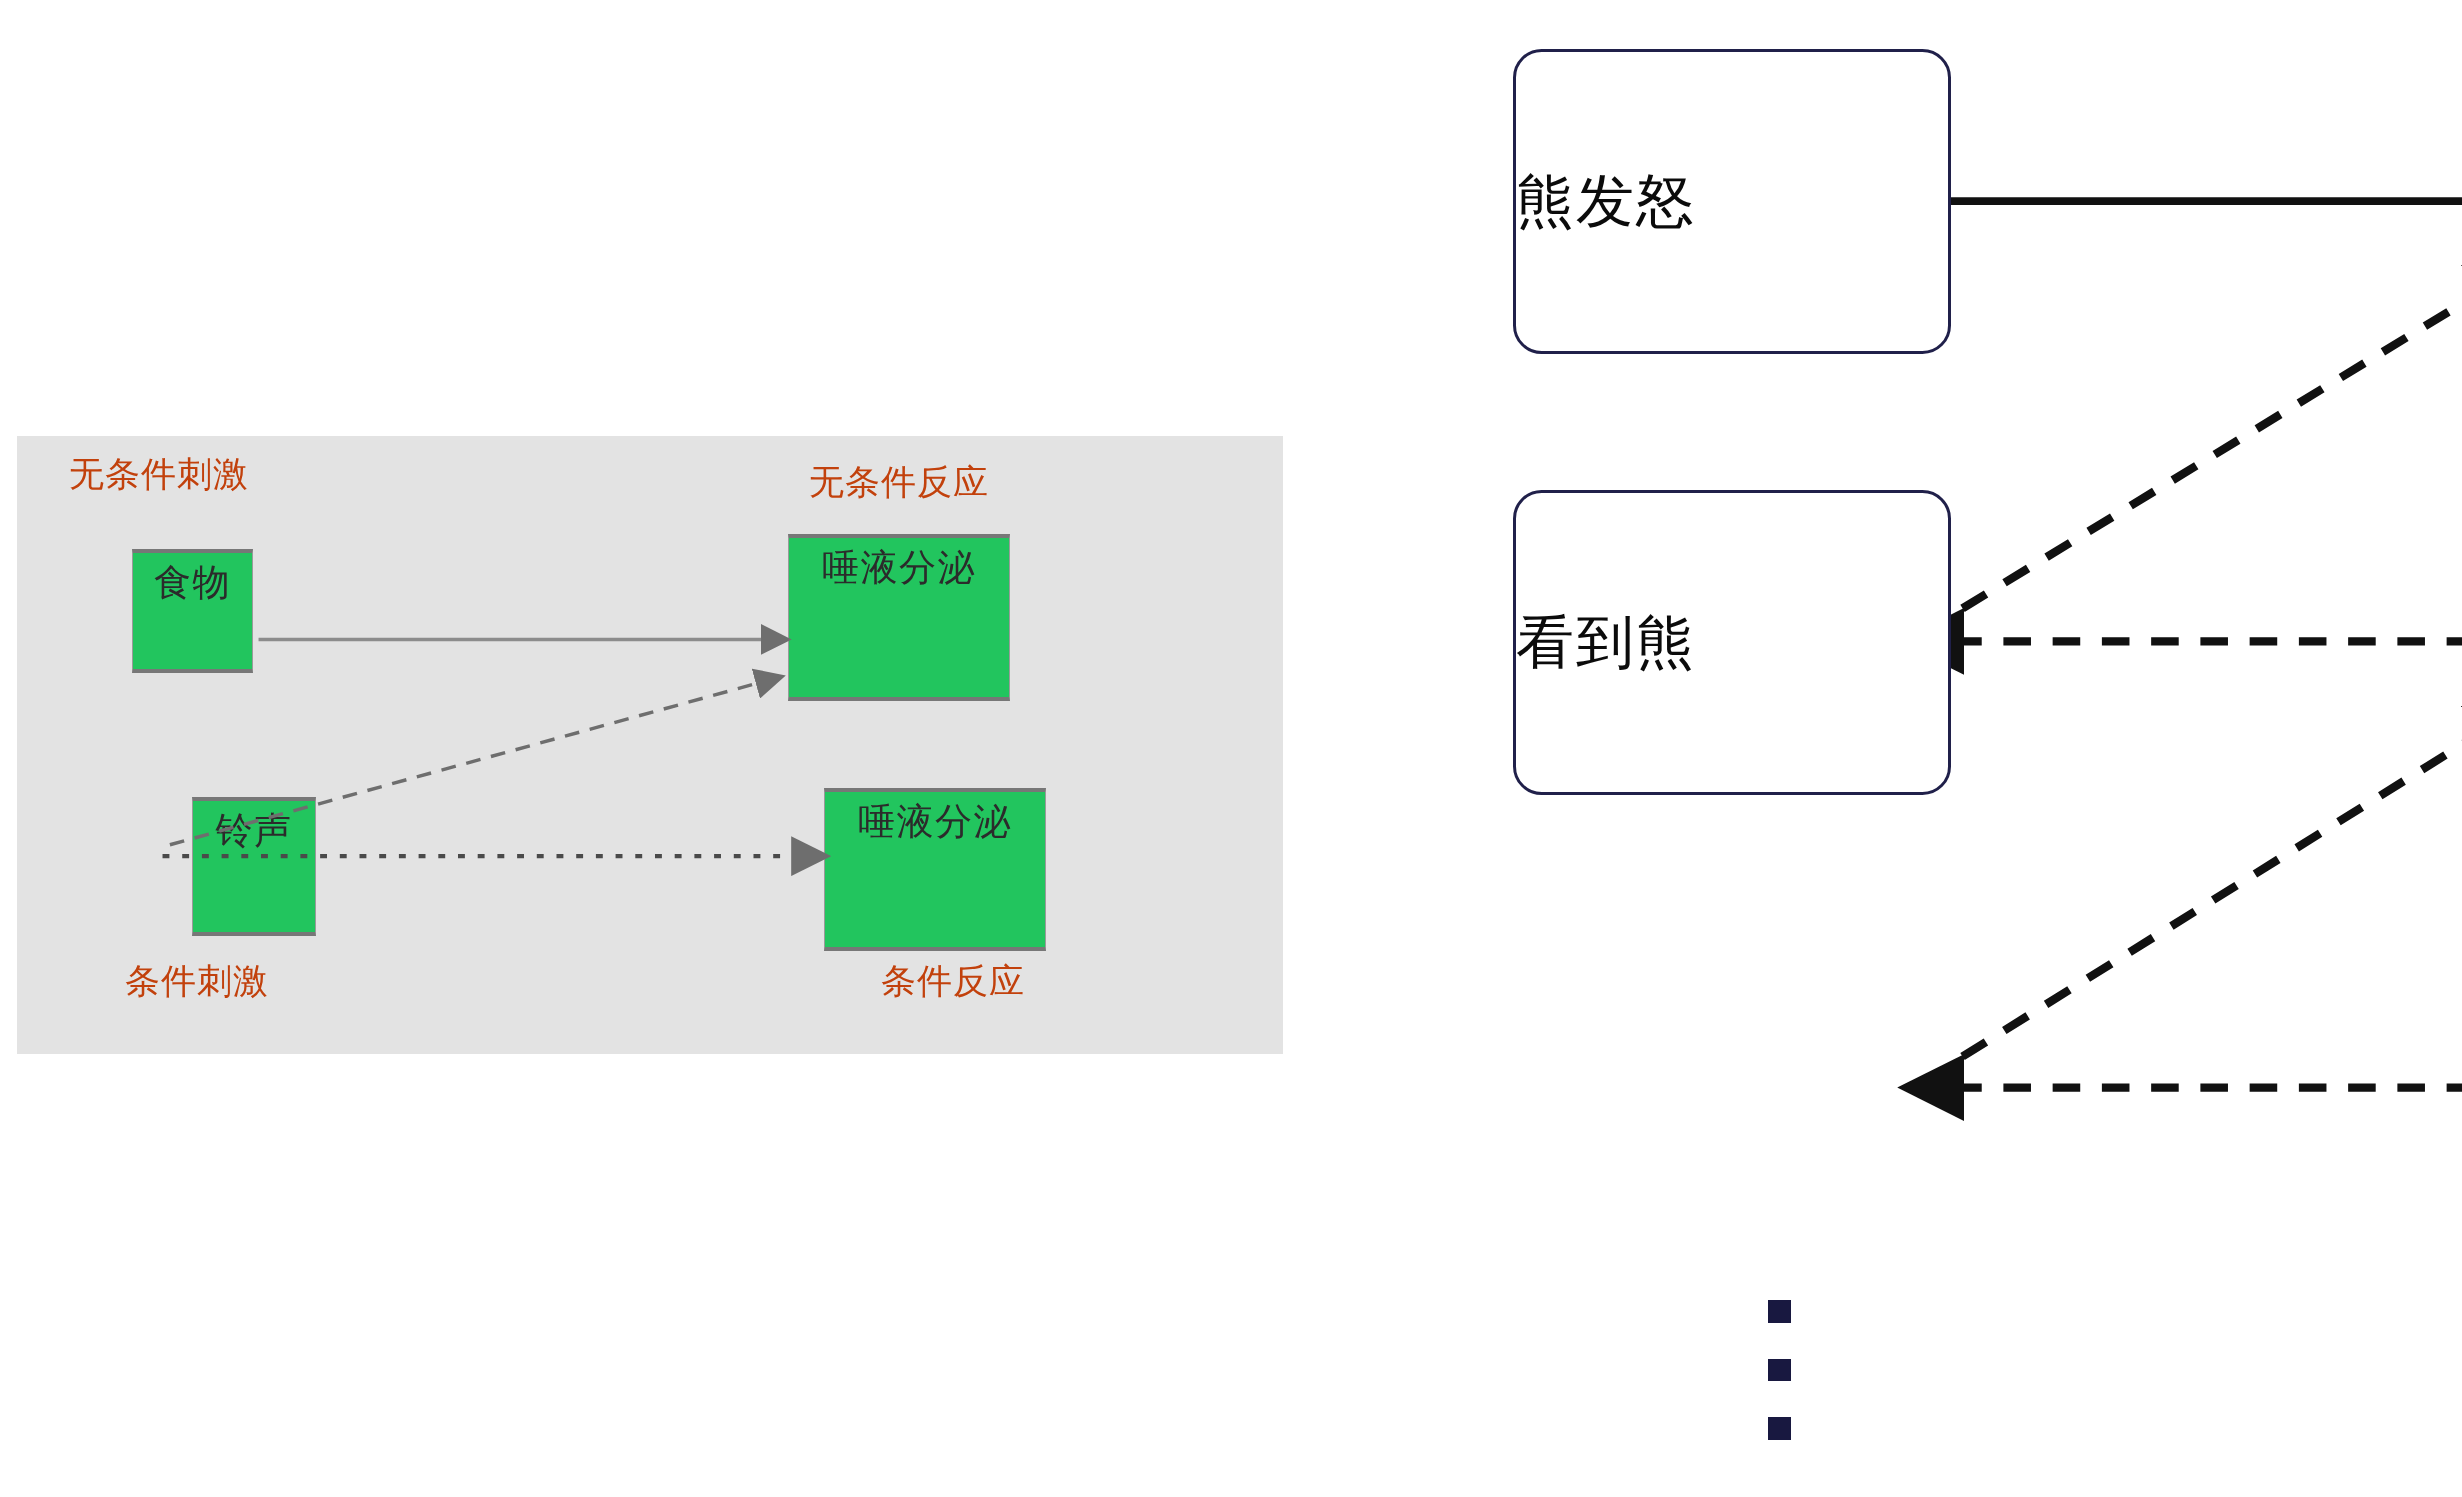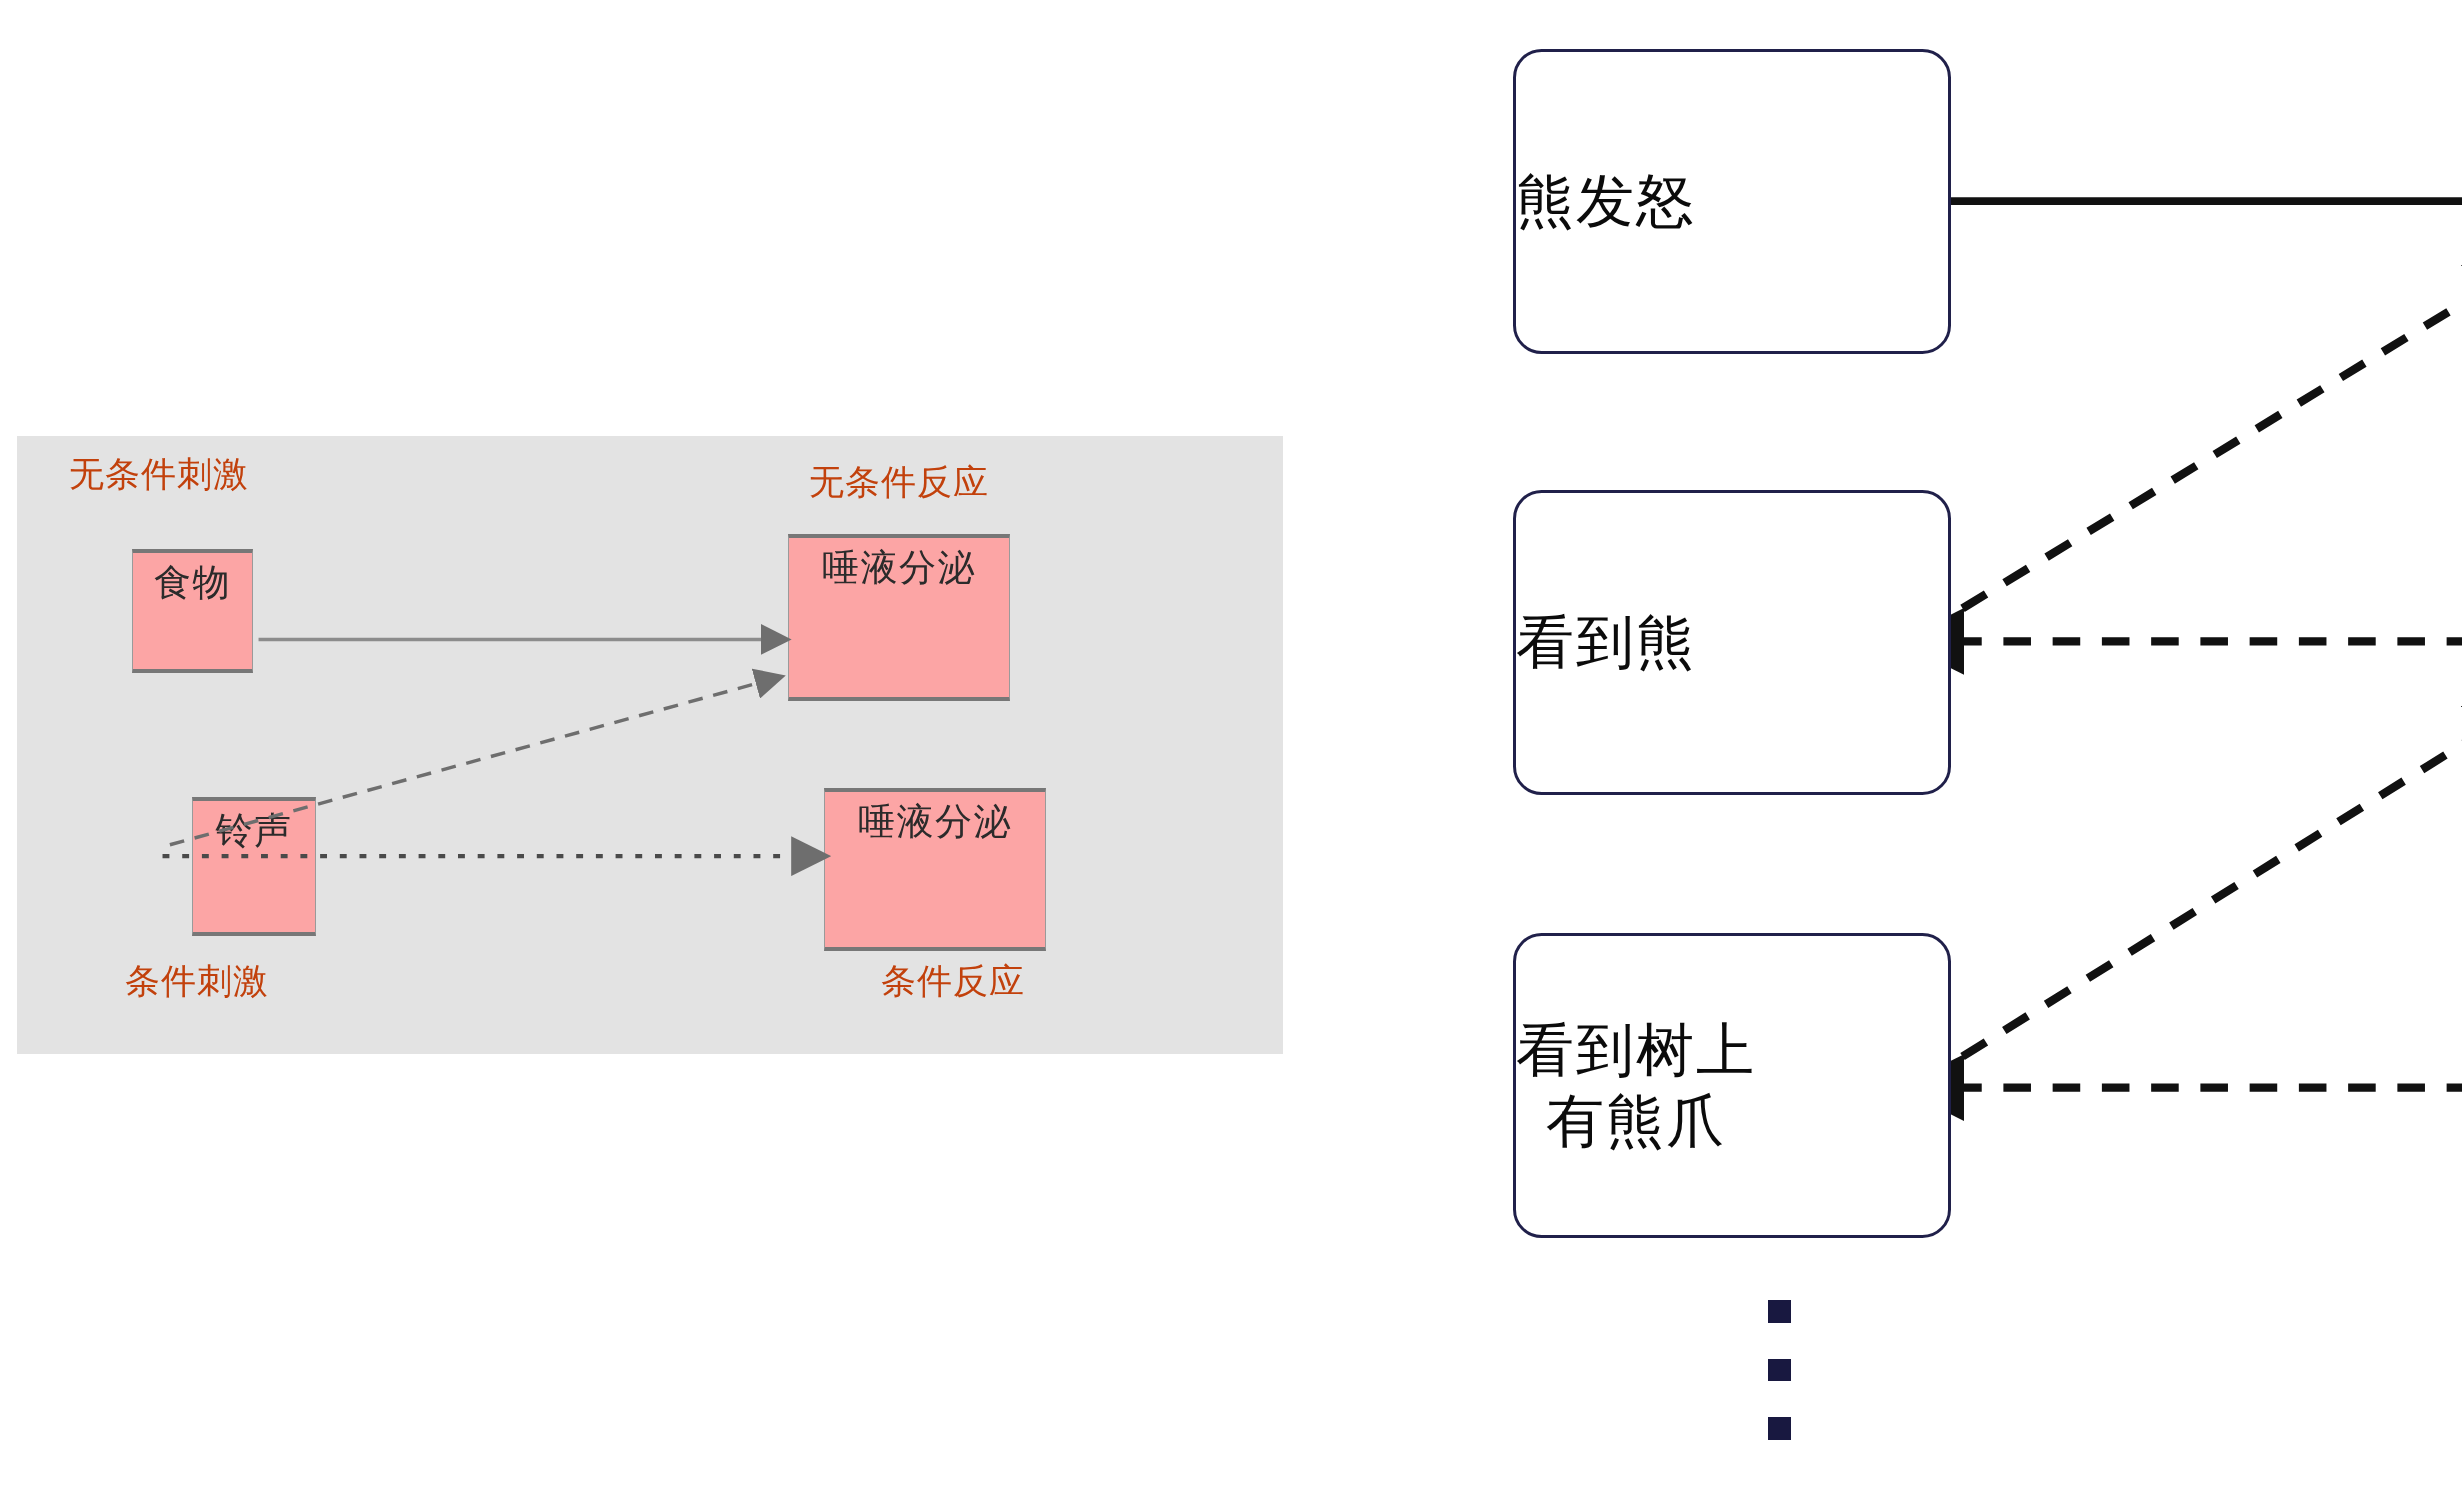"食物" .cc-box { background: #fca5a5 -> #22c55e }
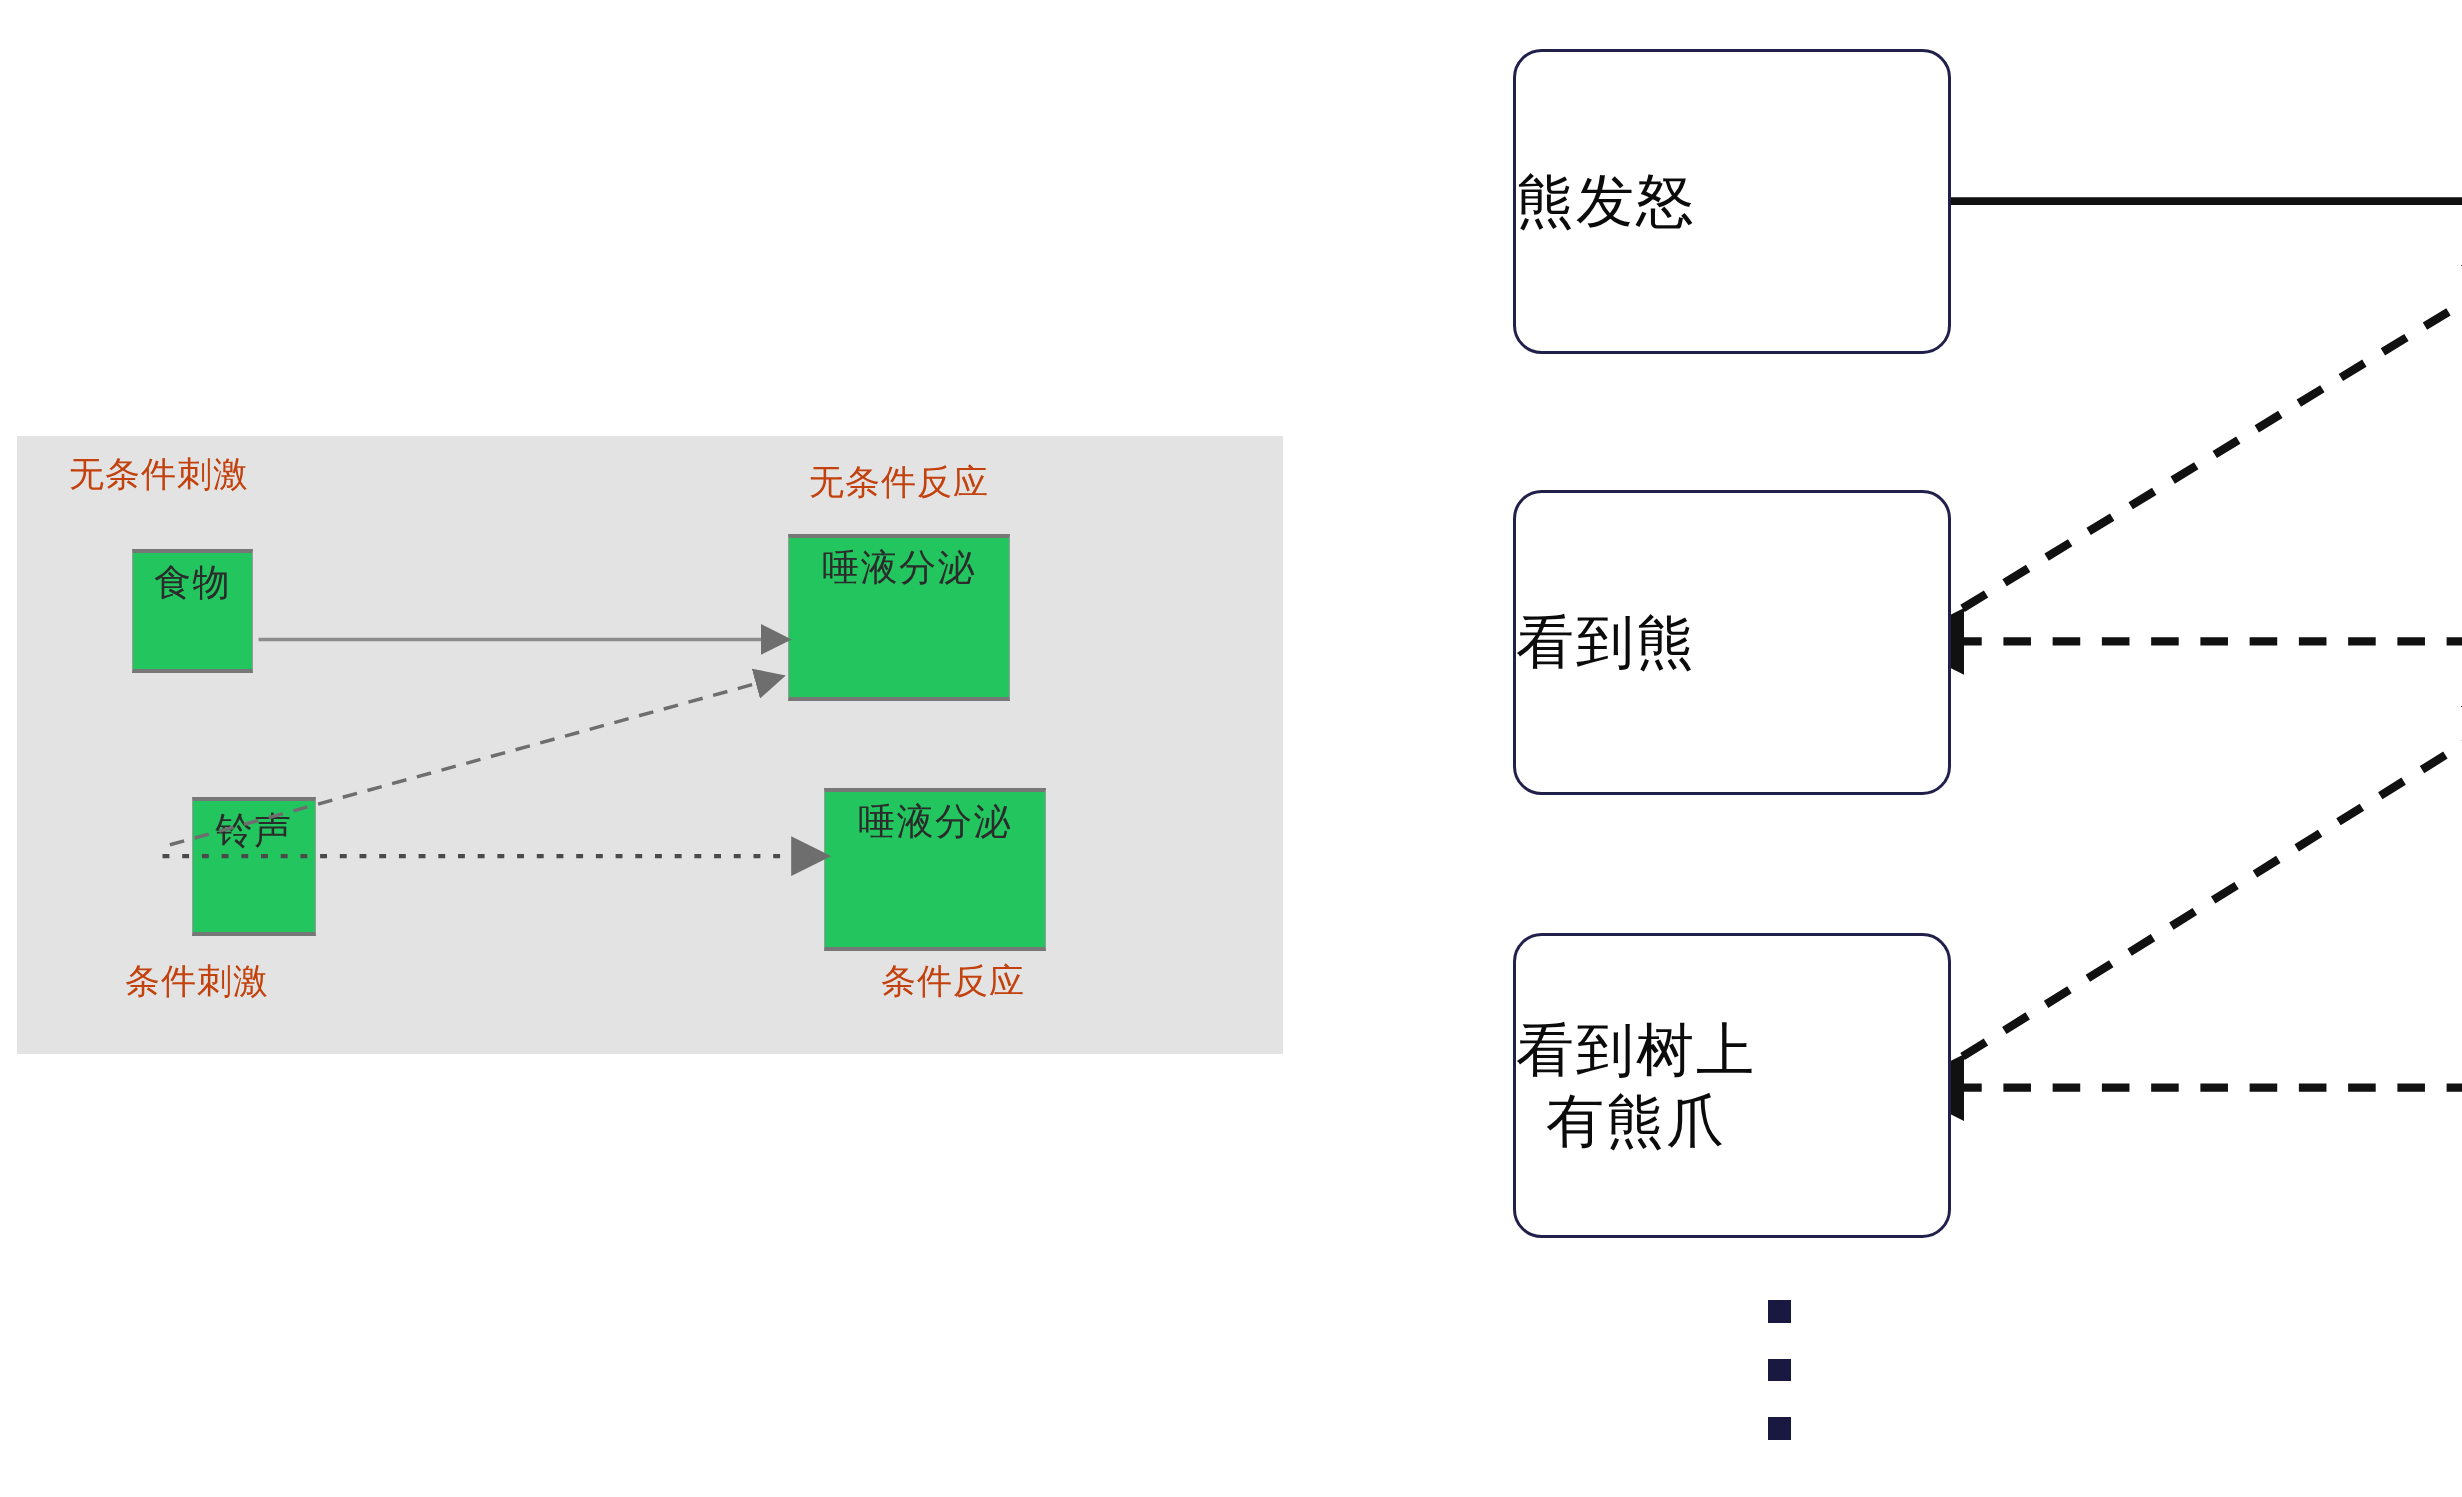"看到树上" div.node { html: <div> <span>看到树上 有熊爪</span> </div> -> none }
